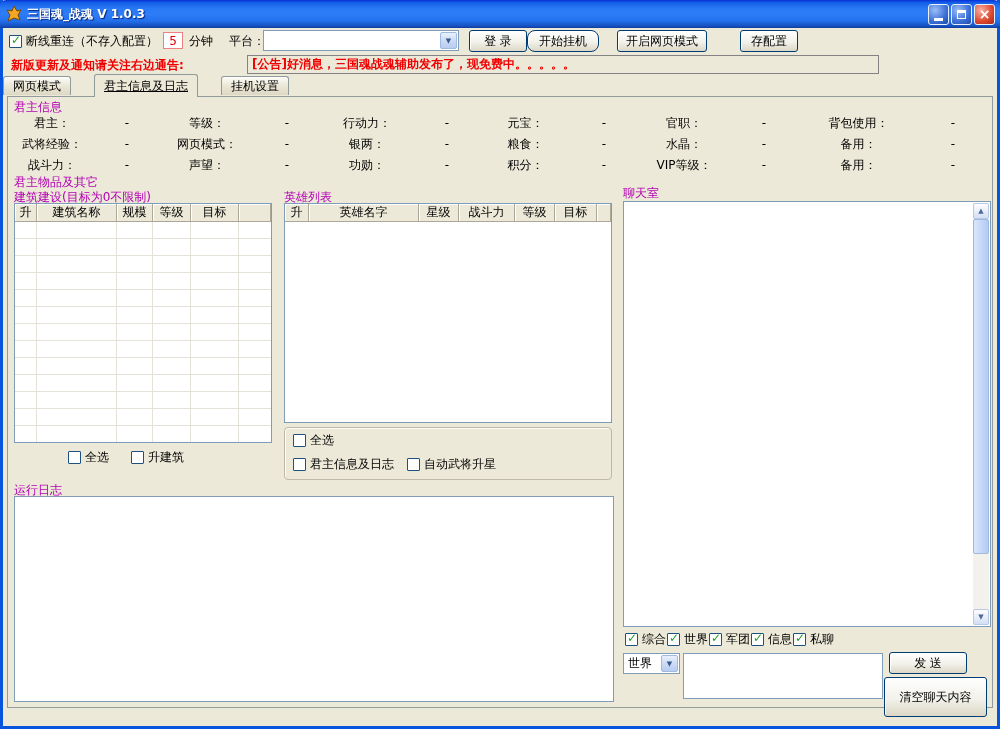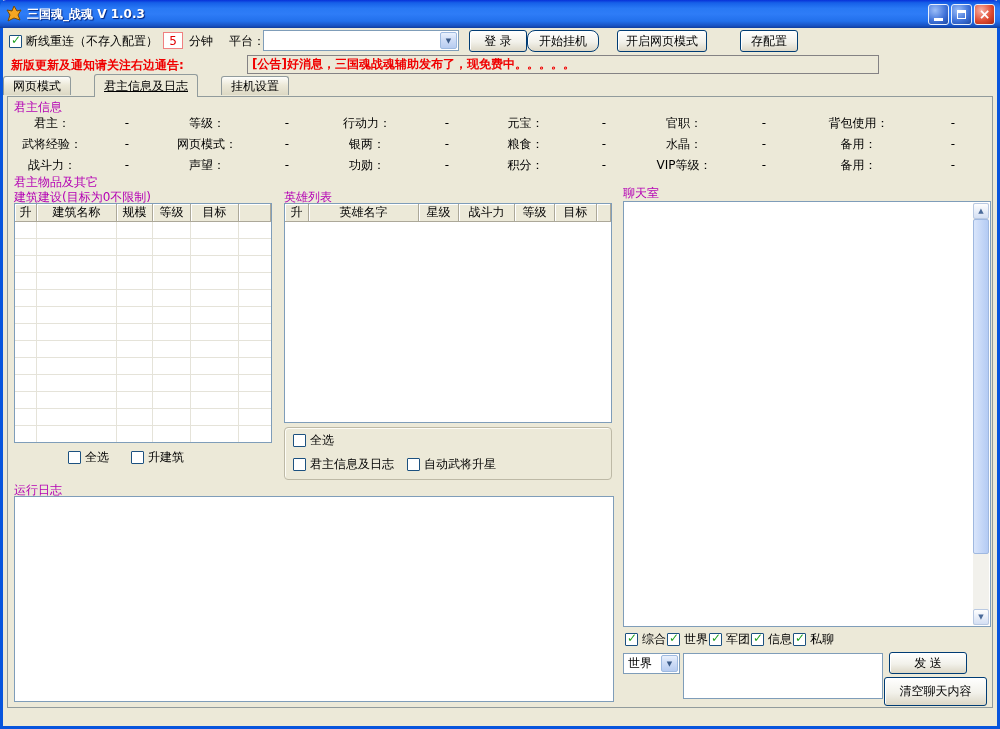"清空聊天内容" .chat-clear { height: 29px -> 40px }
